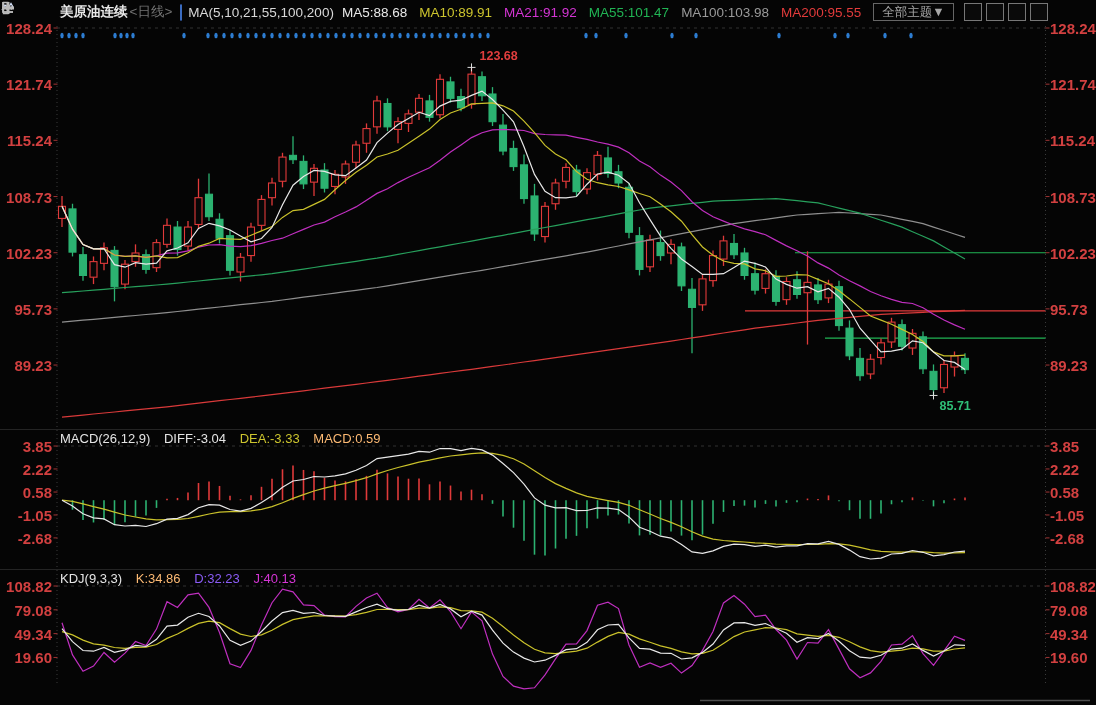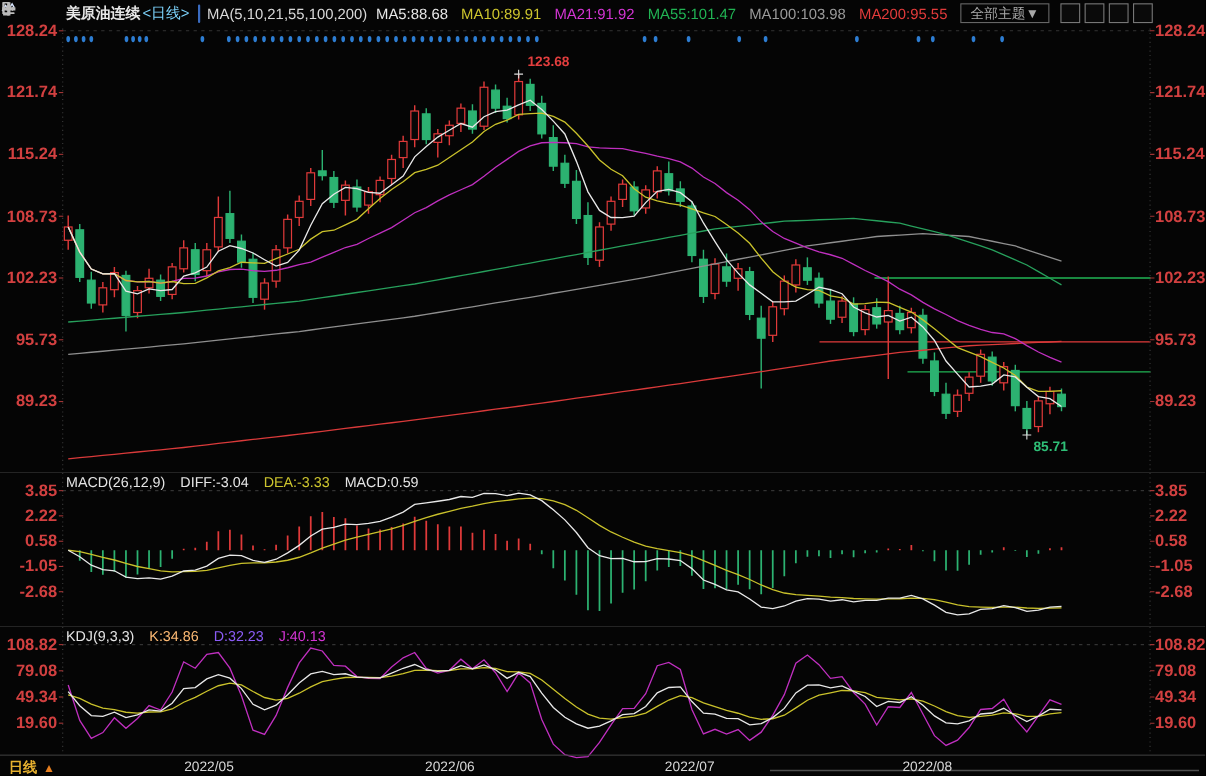"<日线>" .hdr .period { color: #7dd3fc -> #737373 }
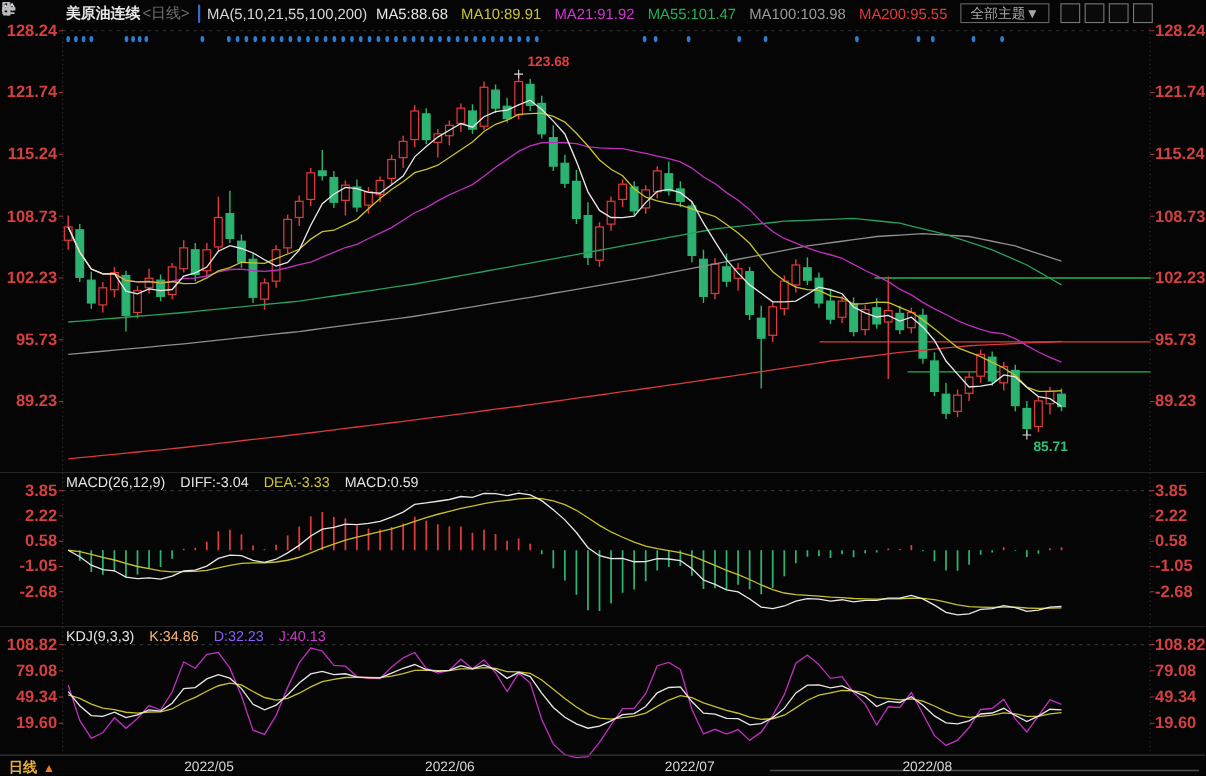"MACD:0.59" span { color: #e5e5e5 -> #fdba74 }
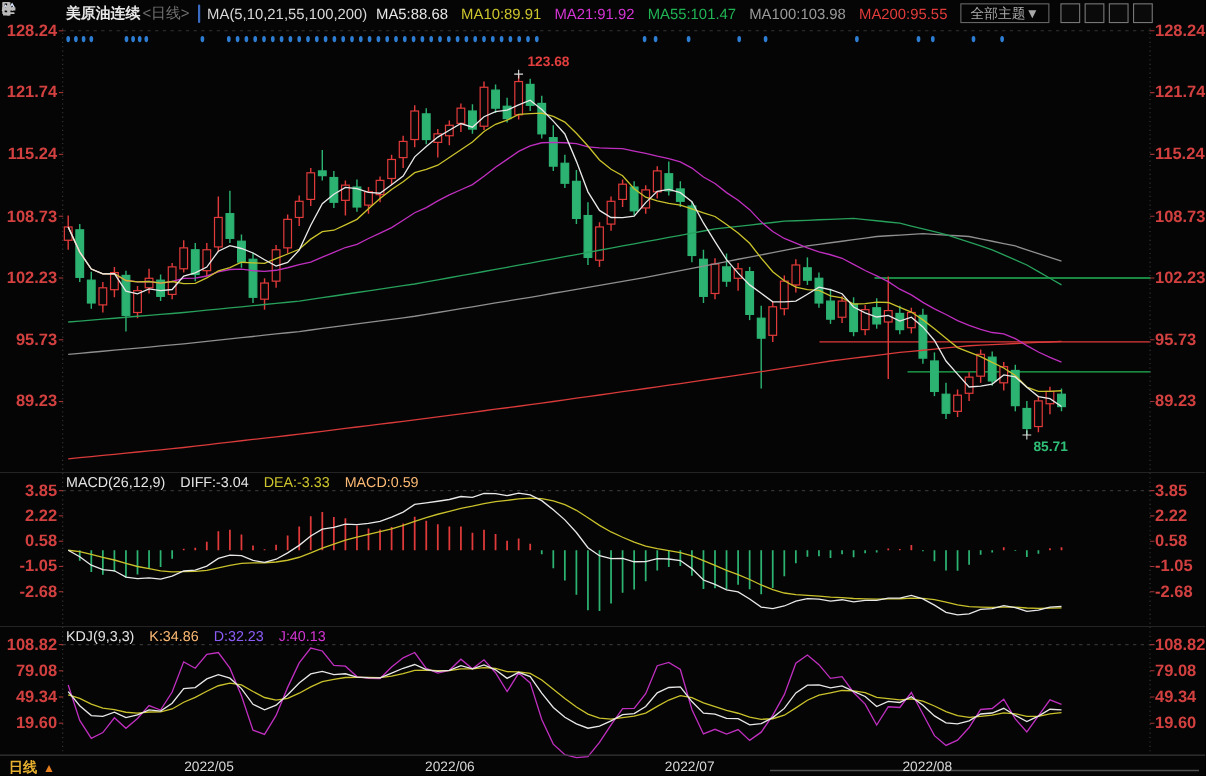"日线 ▲" div.xbar { html: <div> <span> <span>日线</span><span>▲</span> </span> <span><span>2022/05</span><span>2022/06</span><span>2022/07</span><span>2022/08</span></span> </div> -> none }
